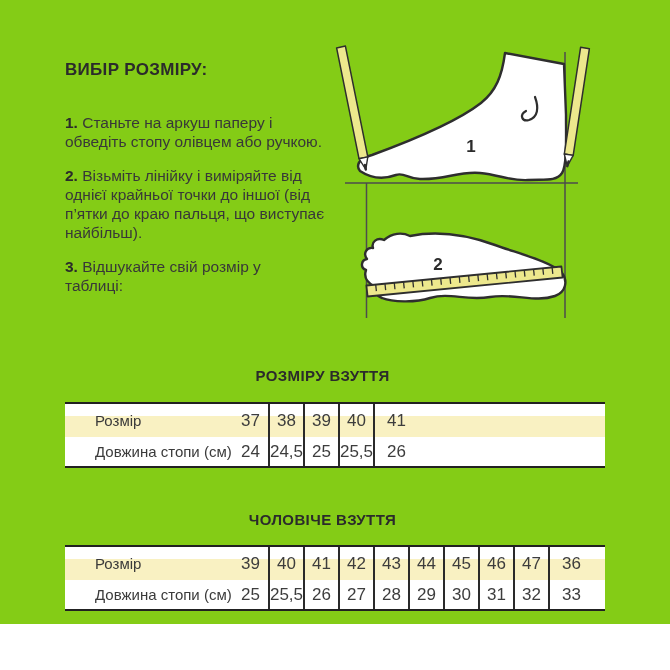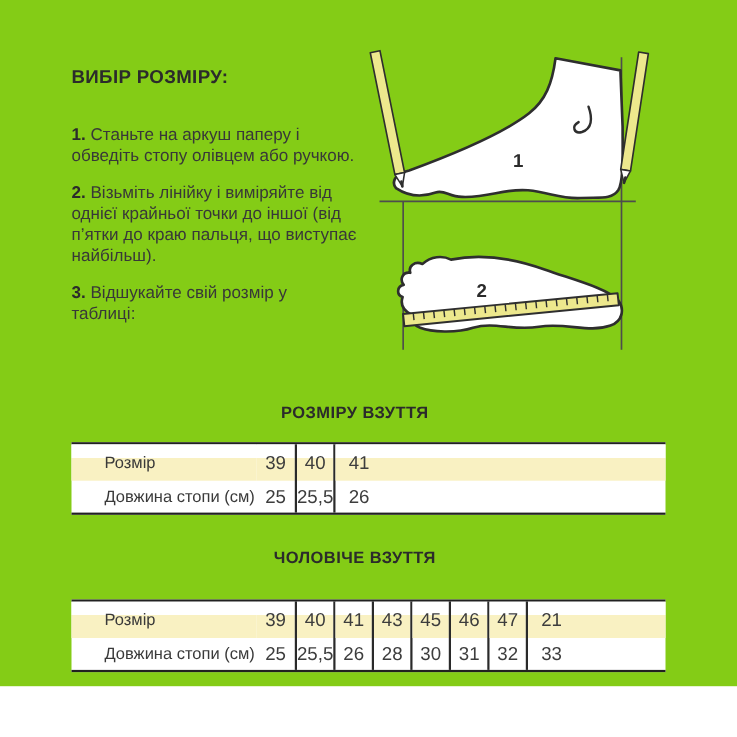"37" div.col { html: none -> <div> <div> <span>37</span> </div> <div> <span>24</span> </div> </div> }
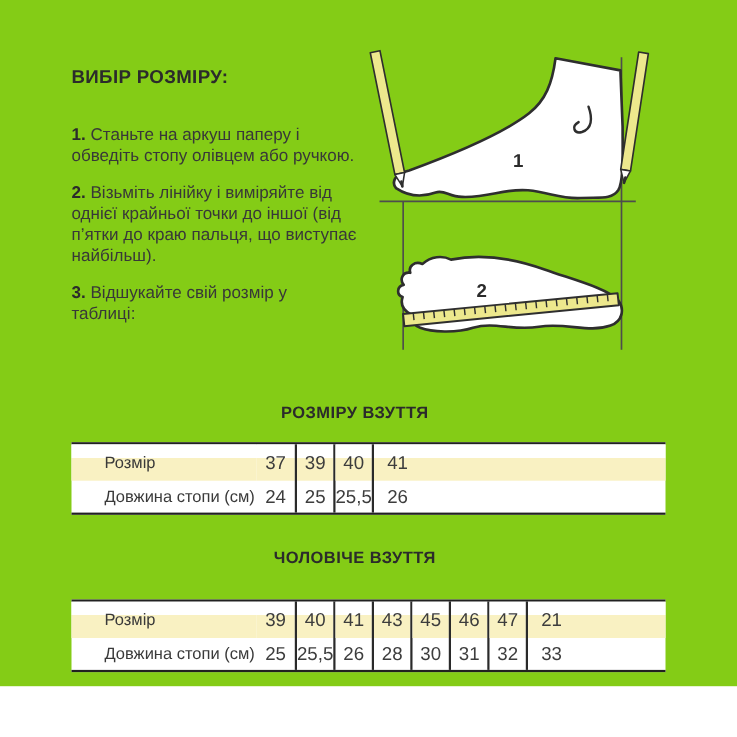"38" div.col { html: none -> <div> <div> <span>38</span> </div> <div> <span>24,5</span> </div> </div> }
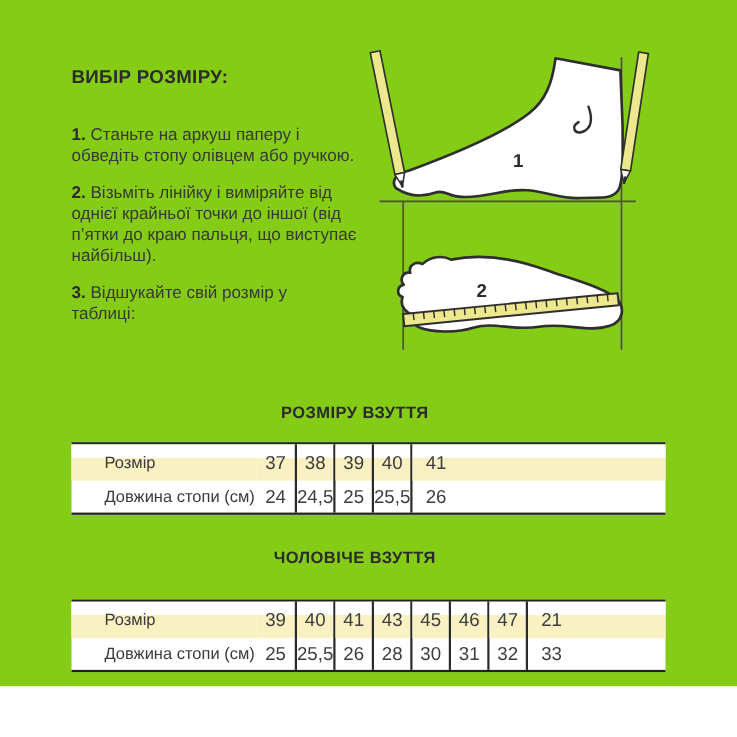"ЧОЛОВІЧЕ ВЗУТТЯ" div.tbl-title { top: 499px -> 511px }
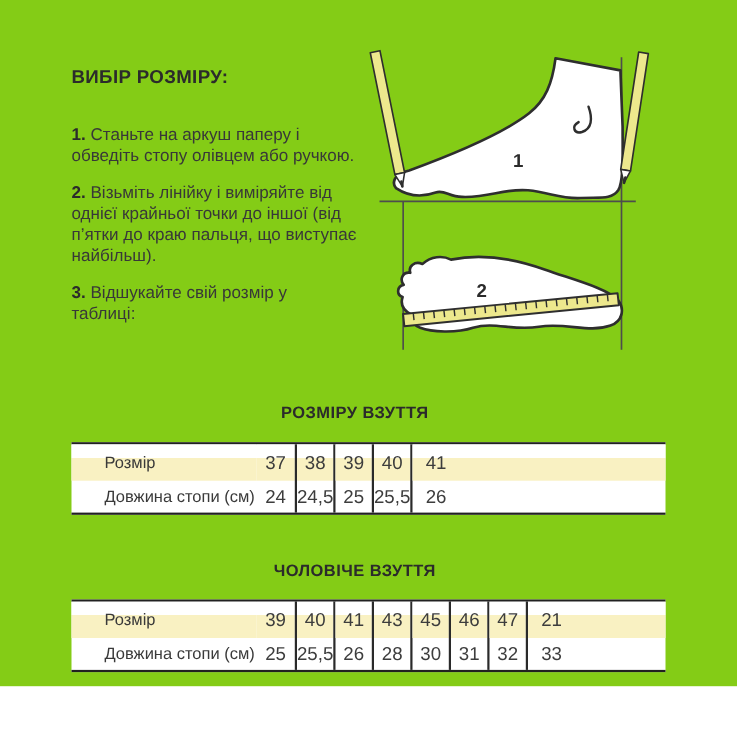"42" div.col { html: none -> <div> <div> <span>42</span> </div> <div> <span>27</span> </div> </div> }
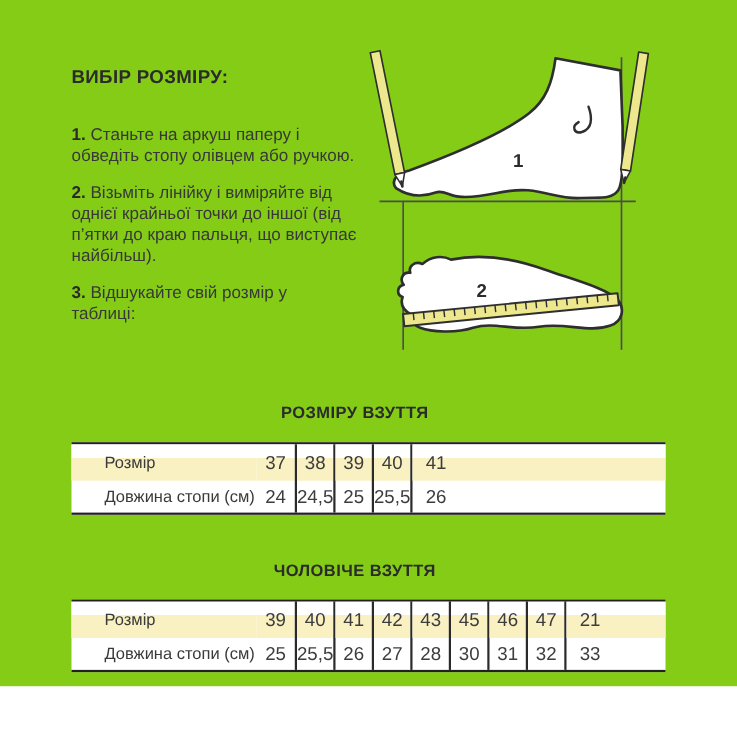"44" div.col { html: none -> <div> <div> <span>44</span> </div> <div> <span>29</span> </div> </div> }
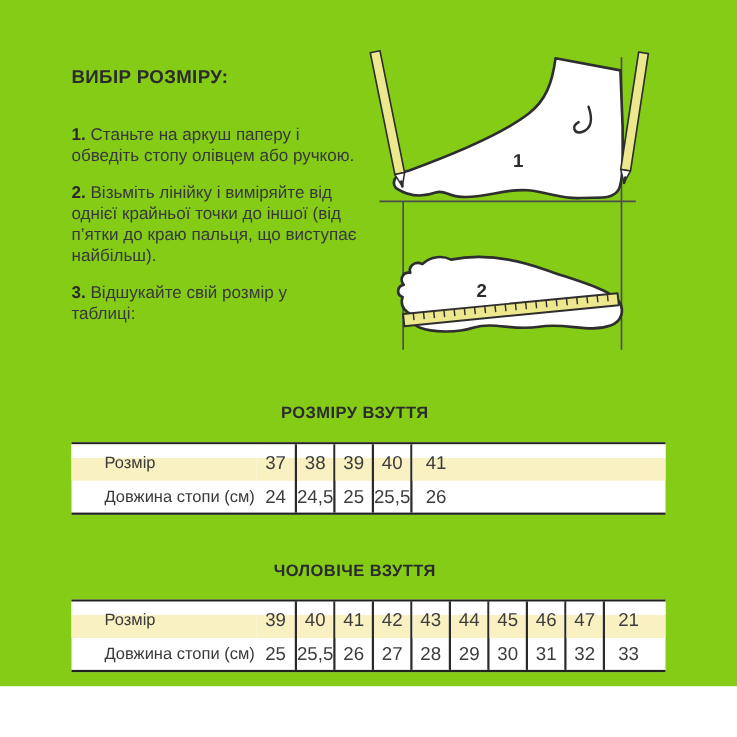"21" span.num { text: 21 -> 36 }
